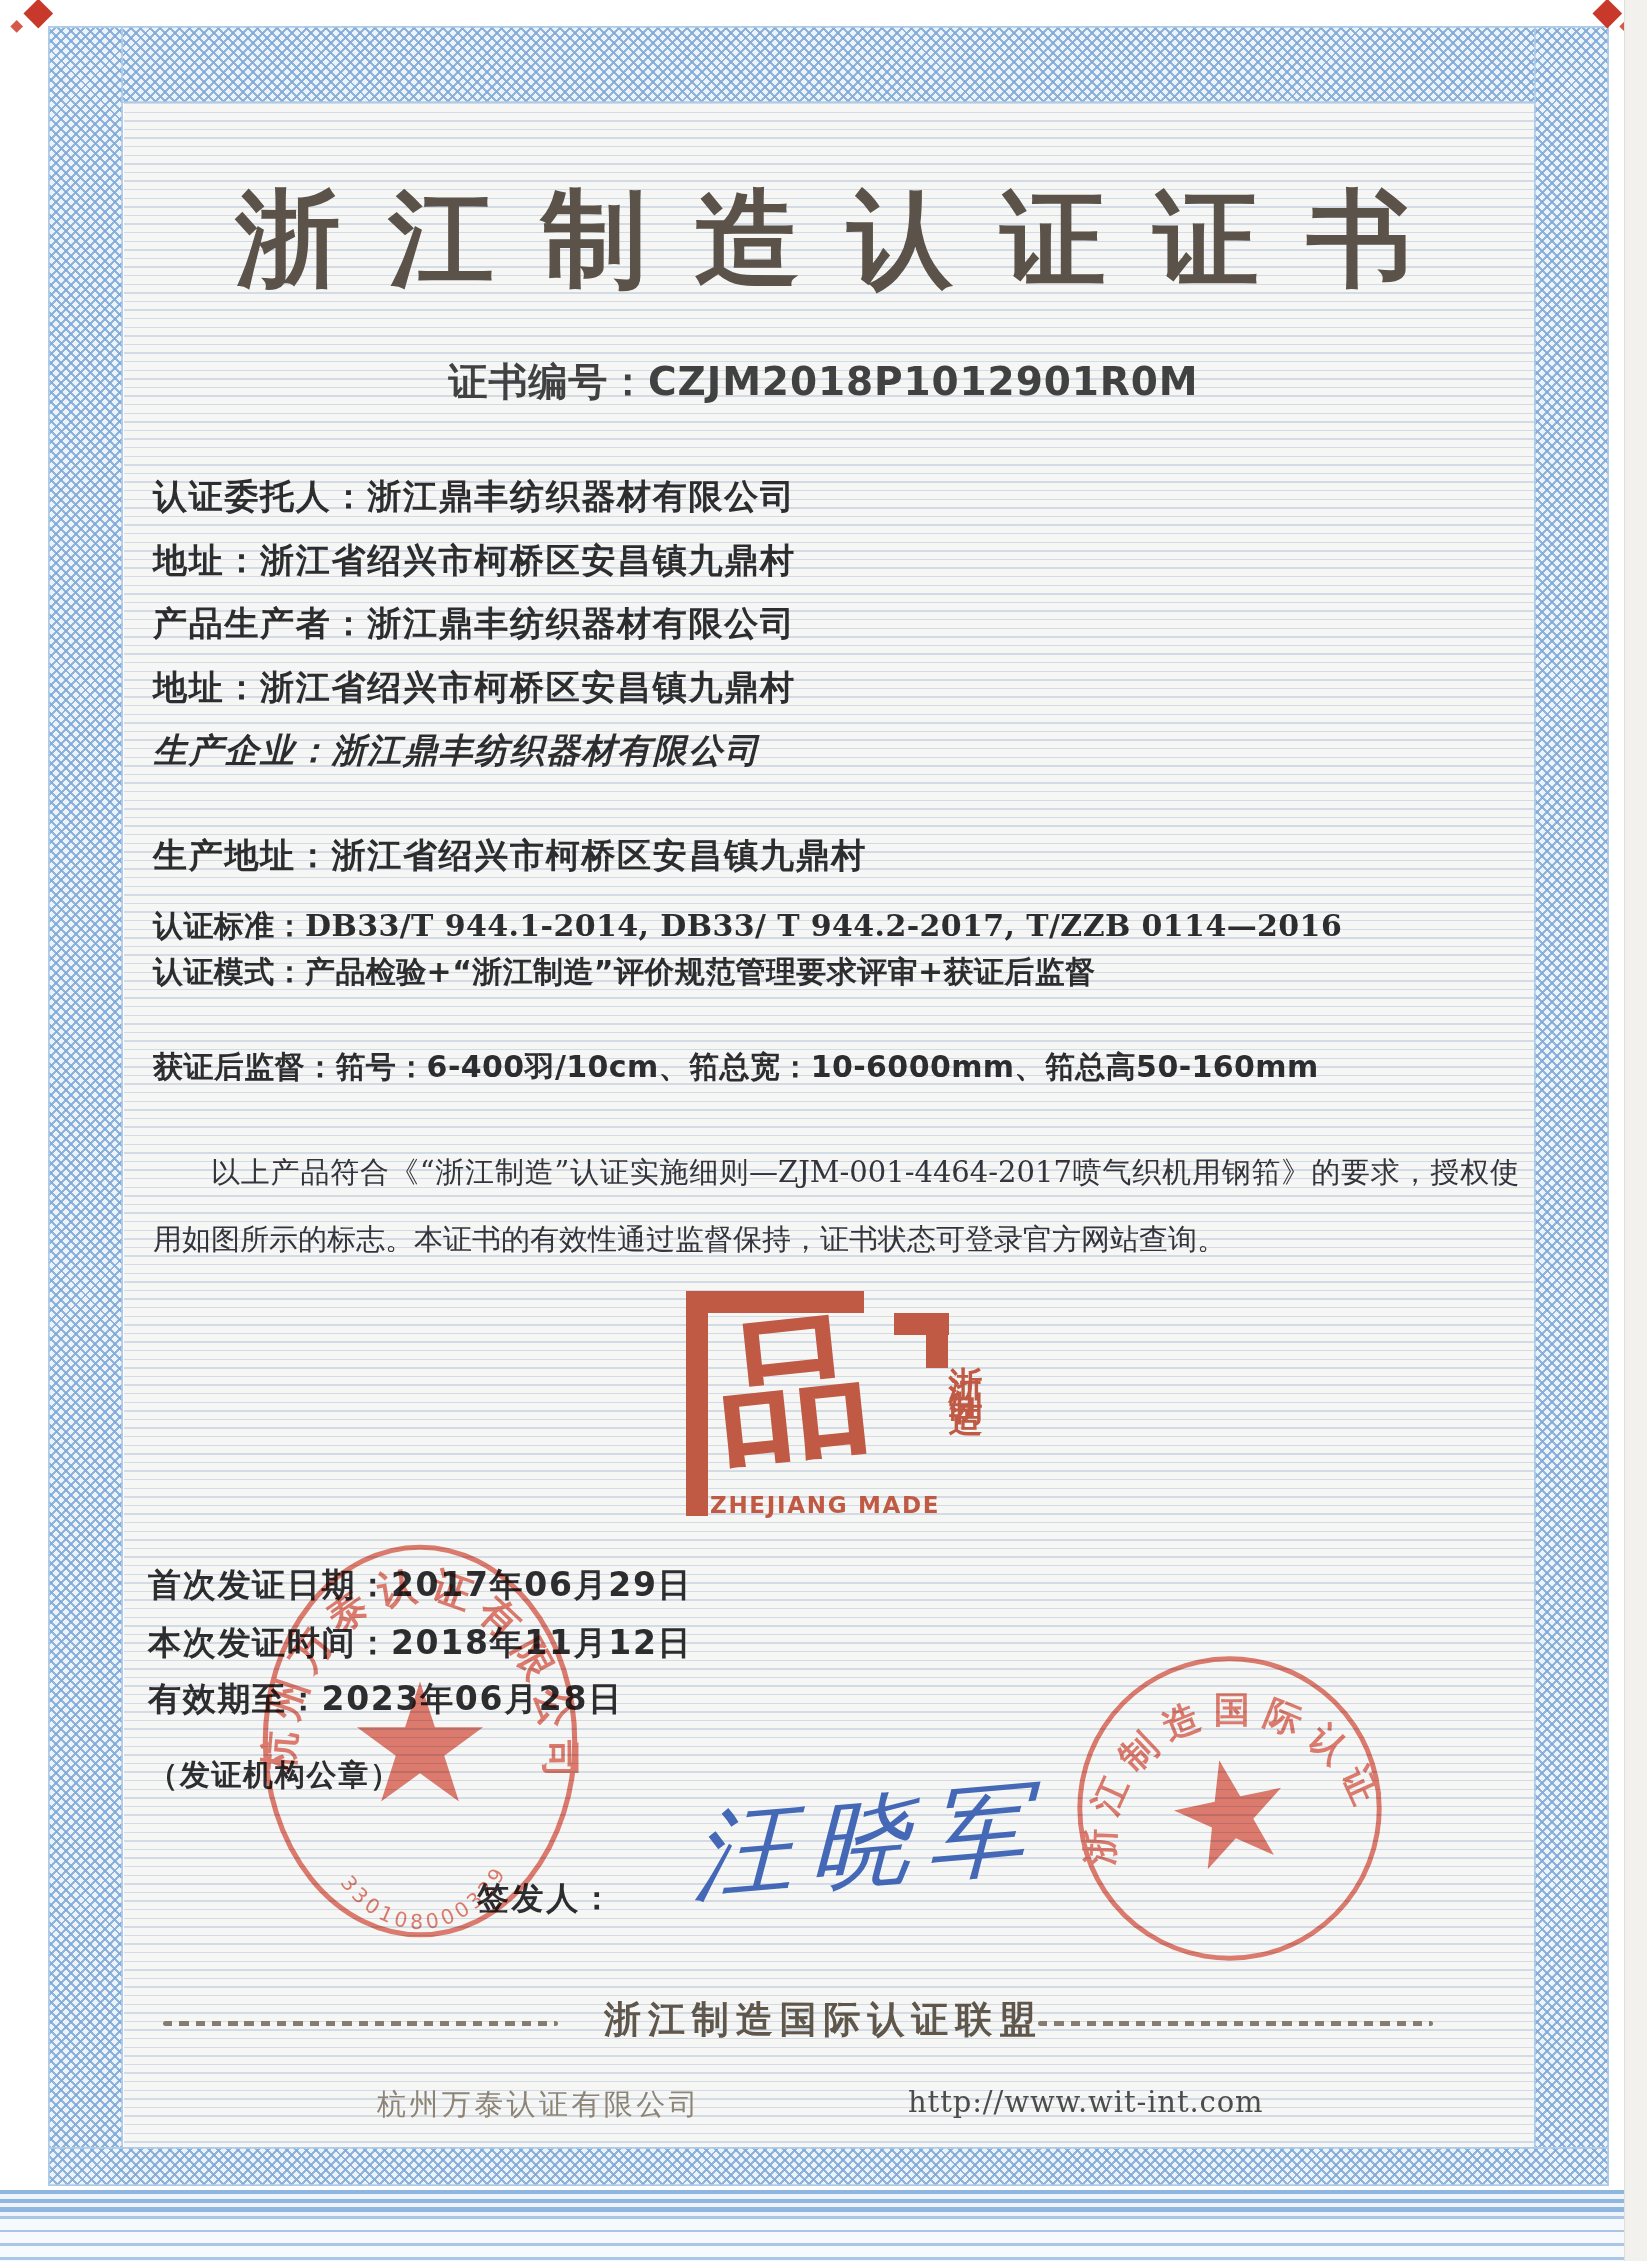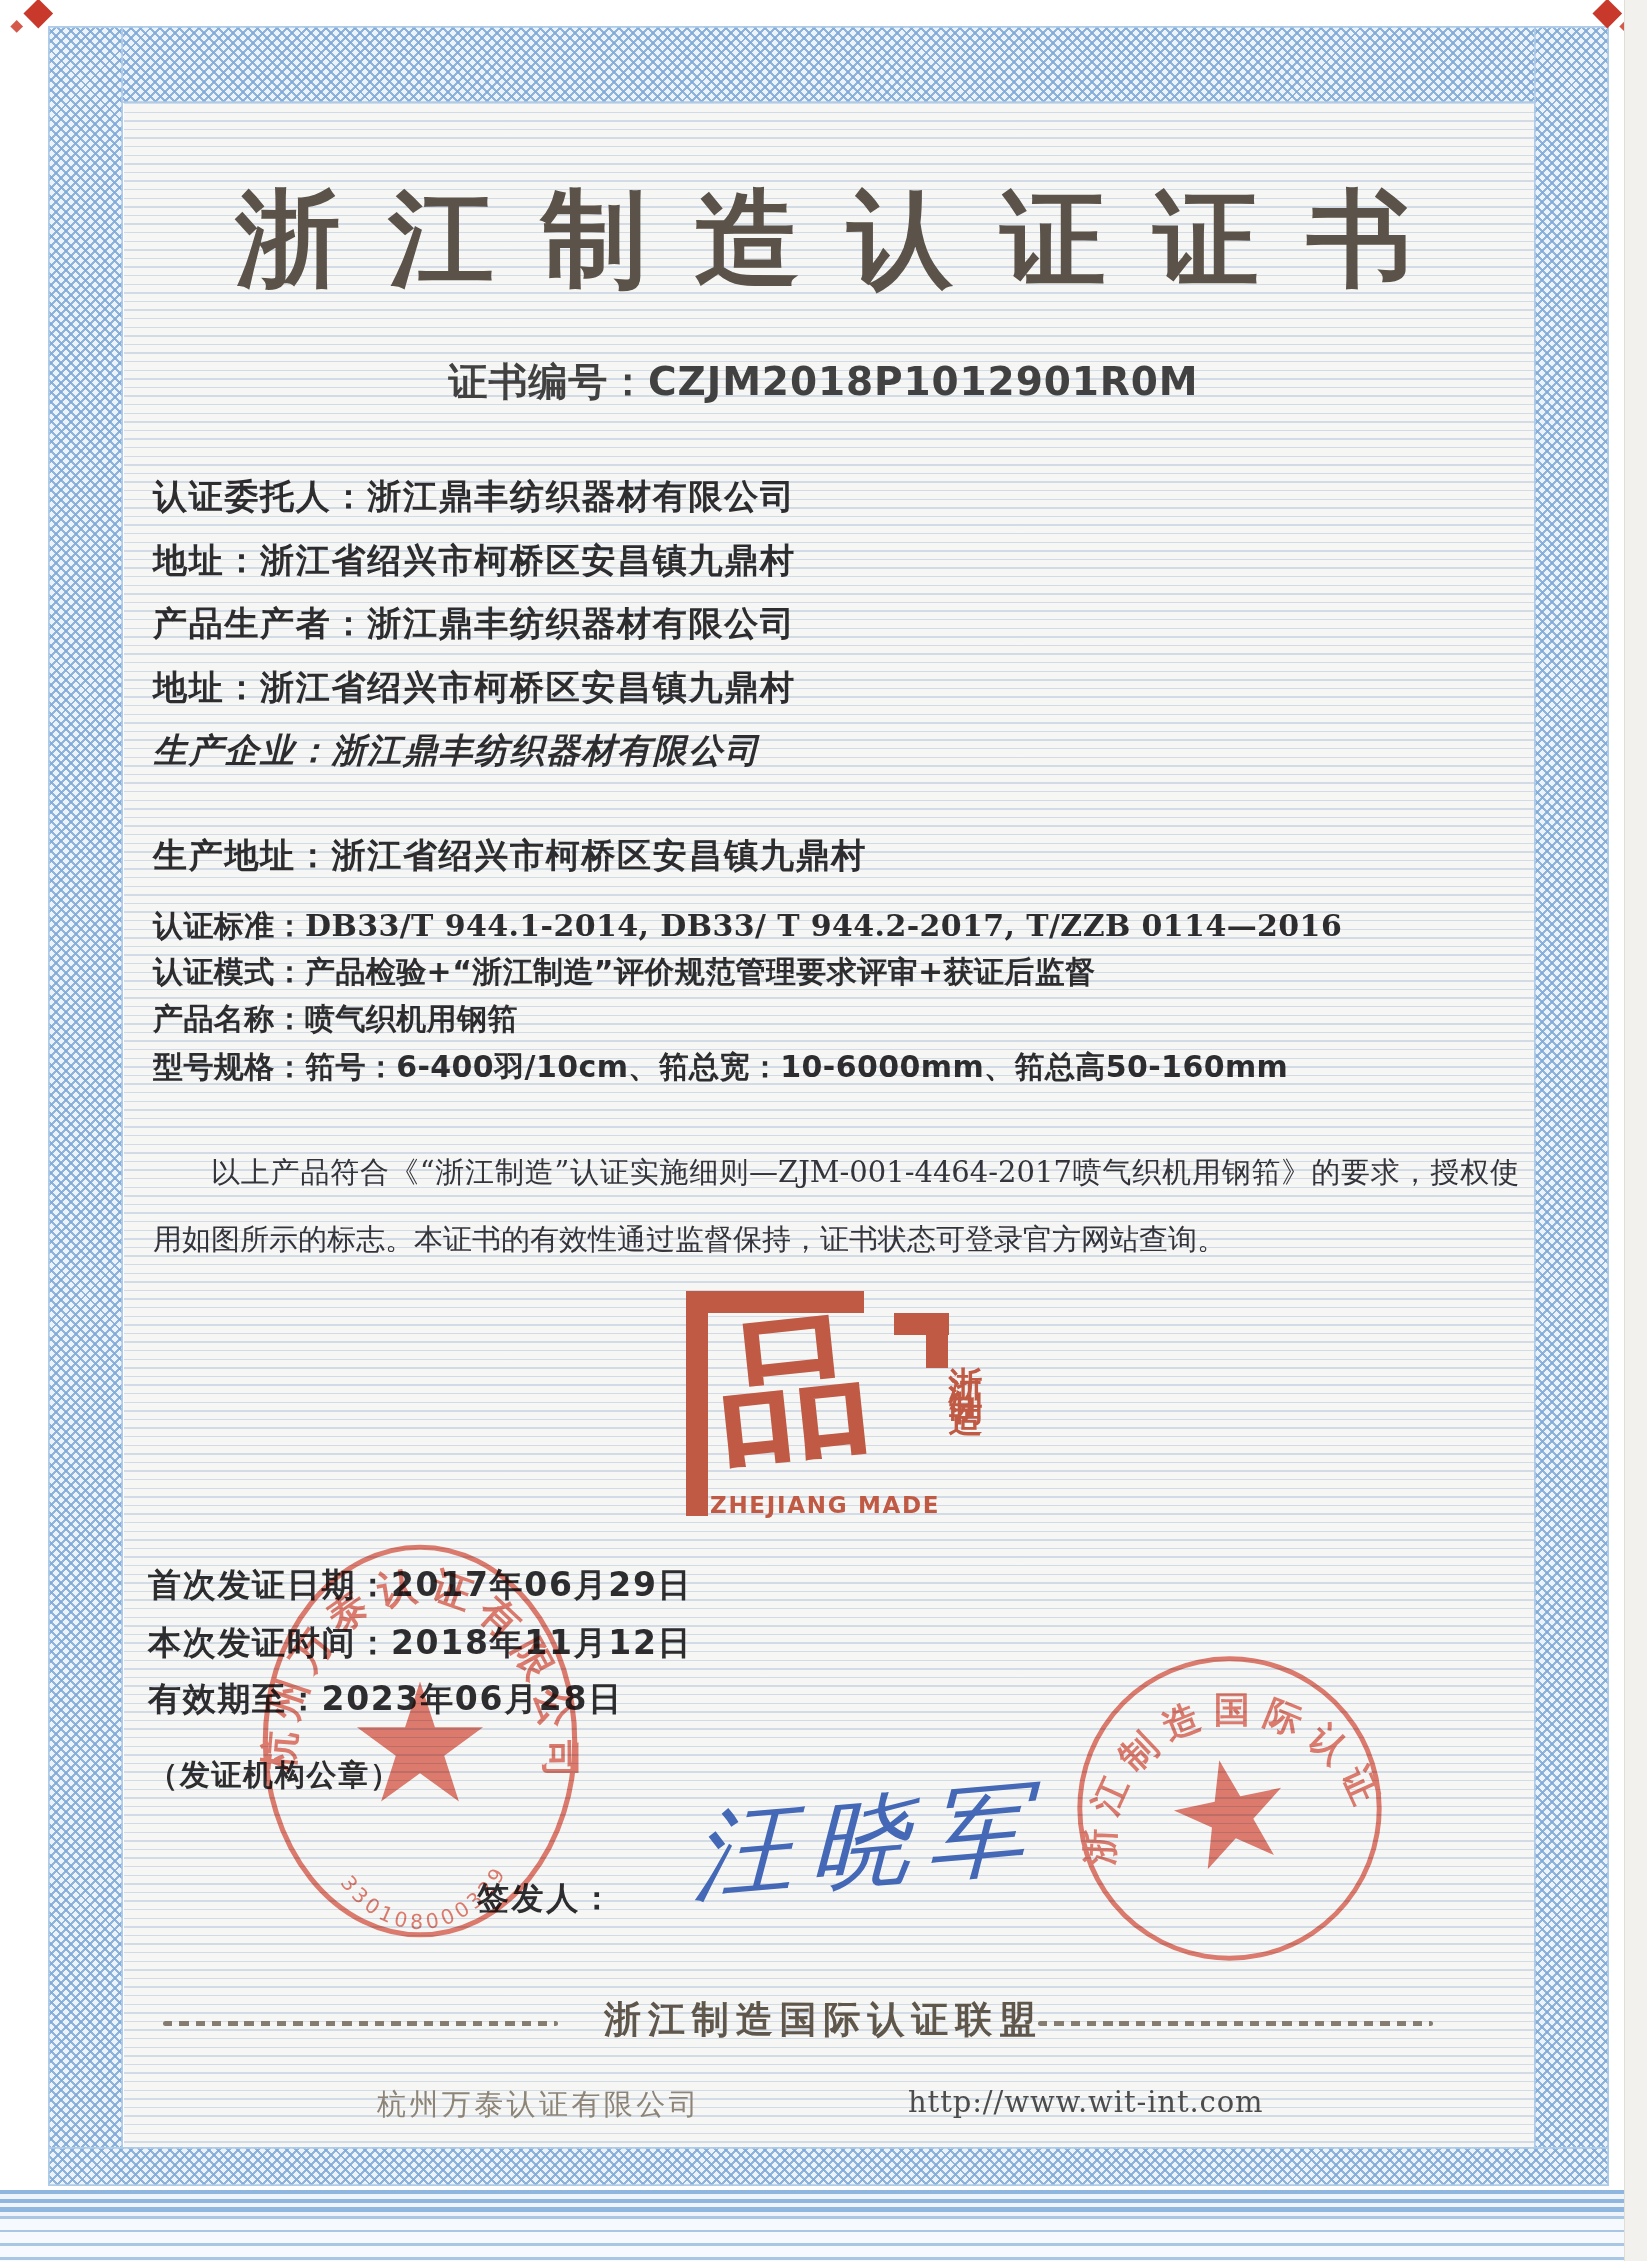"产品名称：喷气织机用钢筘" div.spec-row { html: <div><span>产品名称：</span><span>喷气织机用钢筘</span></div> -> none }
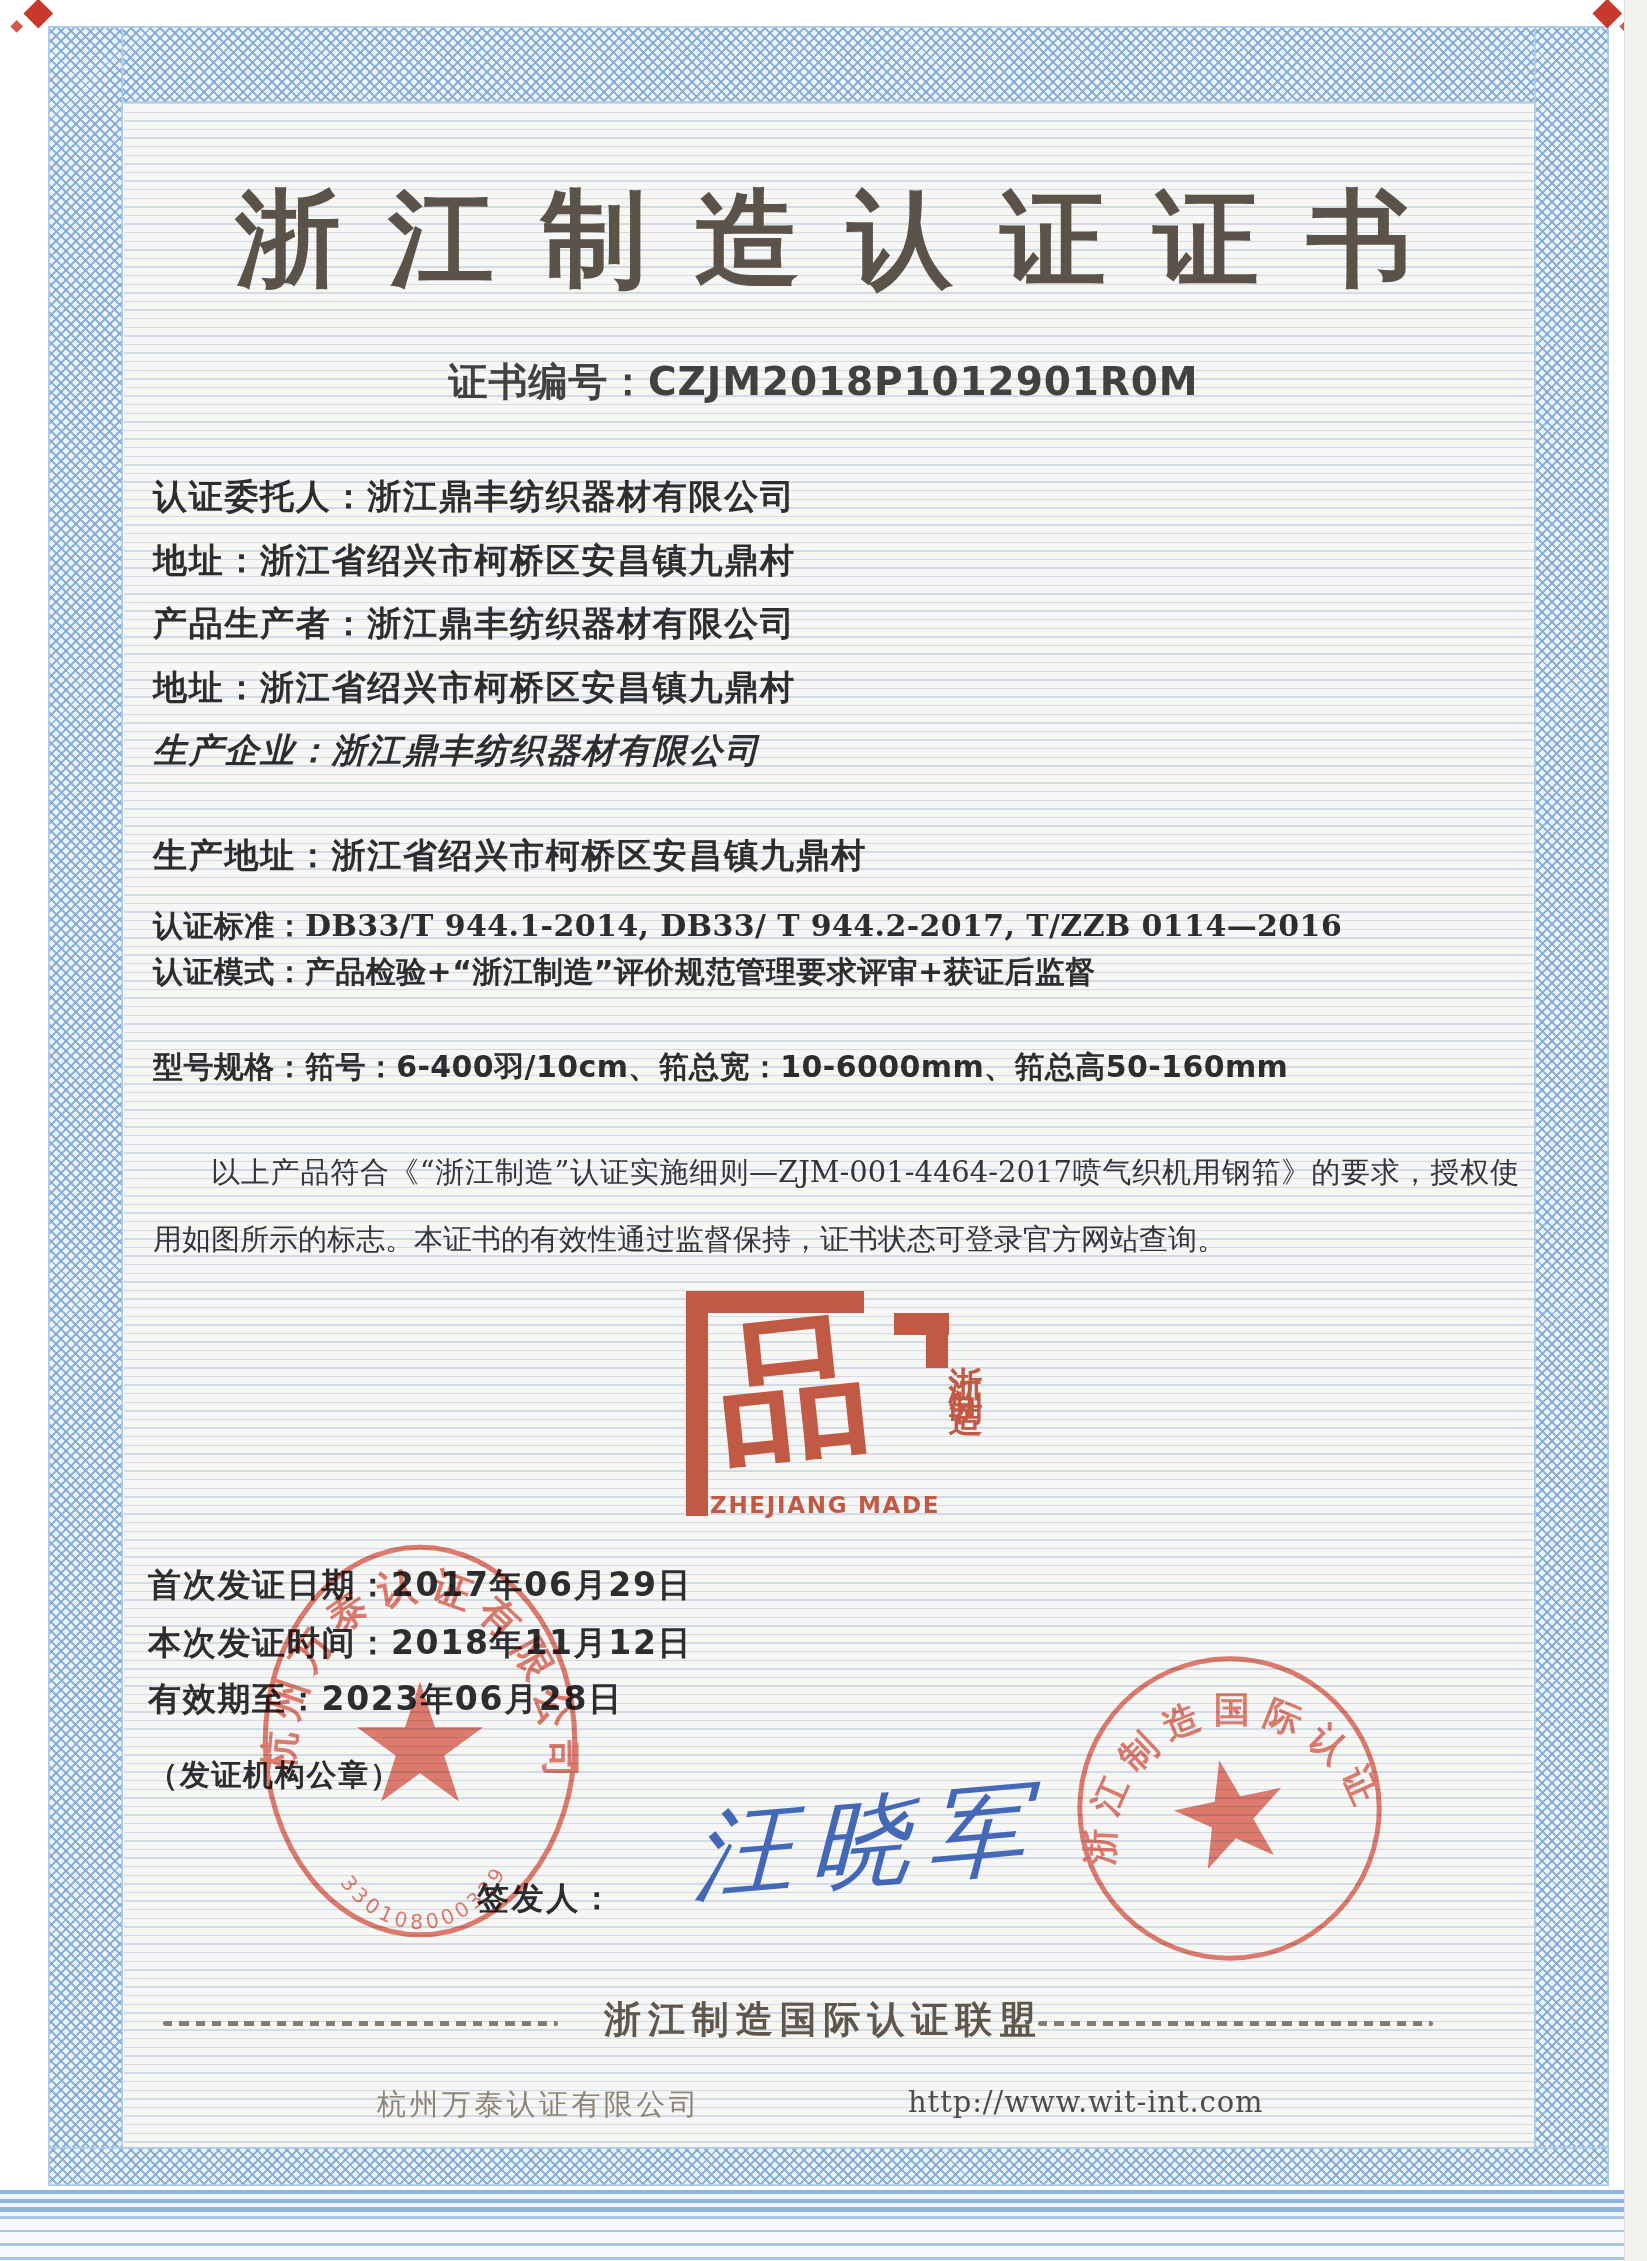"型号规格：" span { text: 型号规格 -> 获证后监督 }
